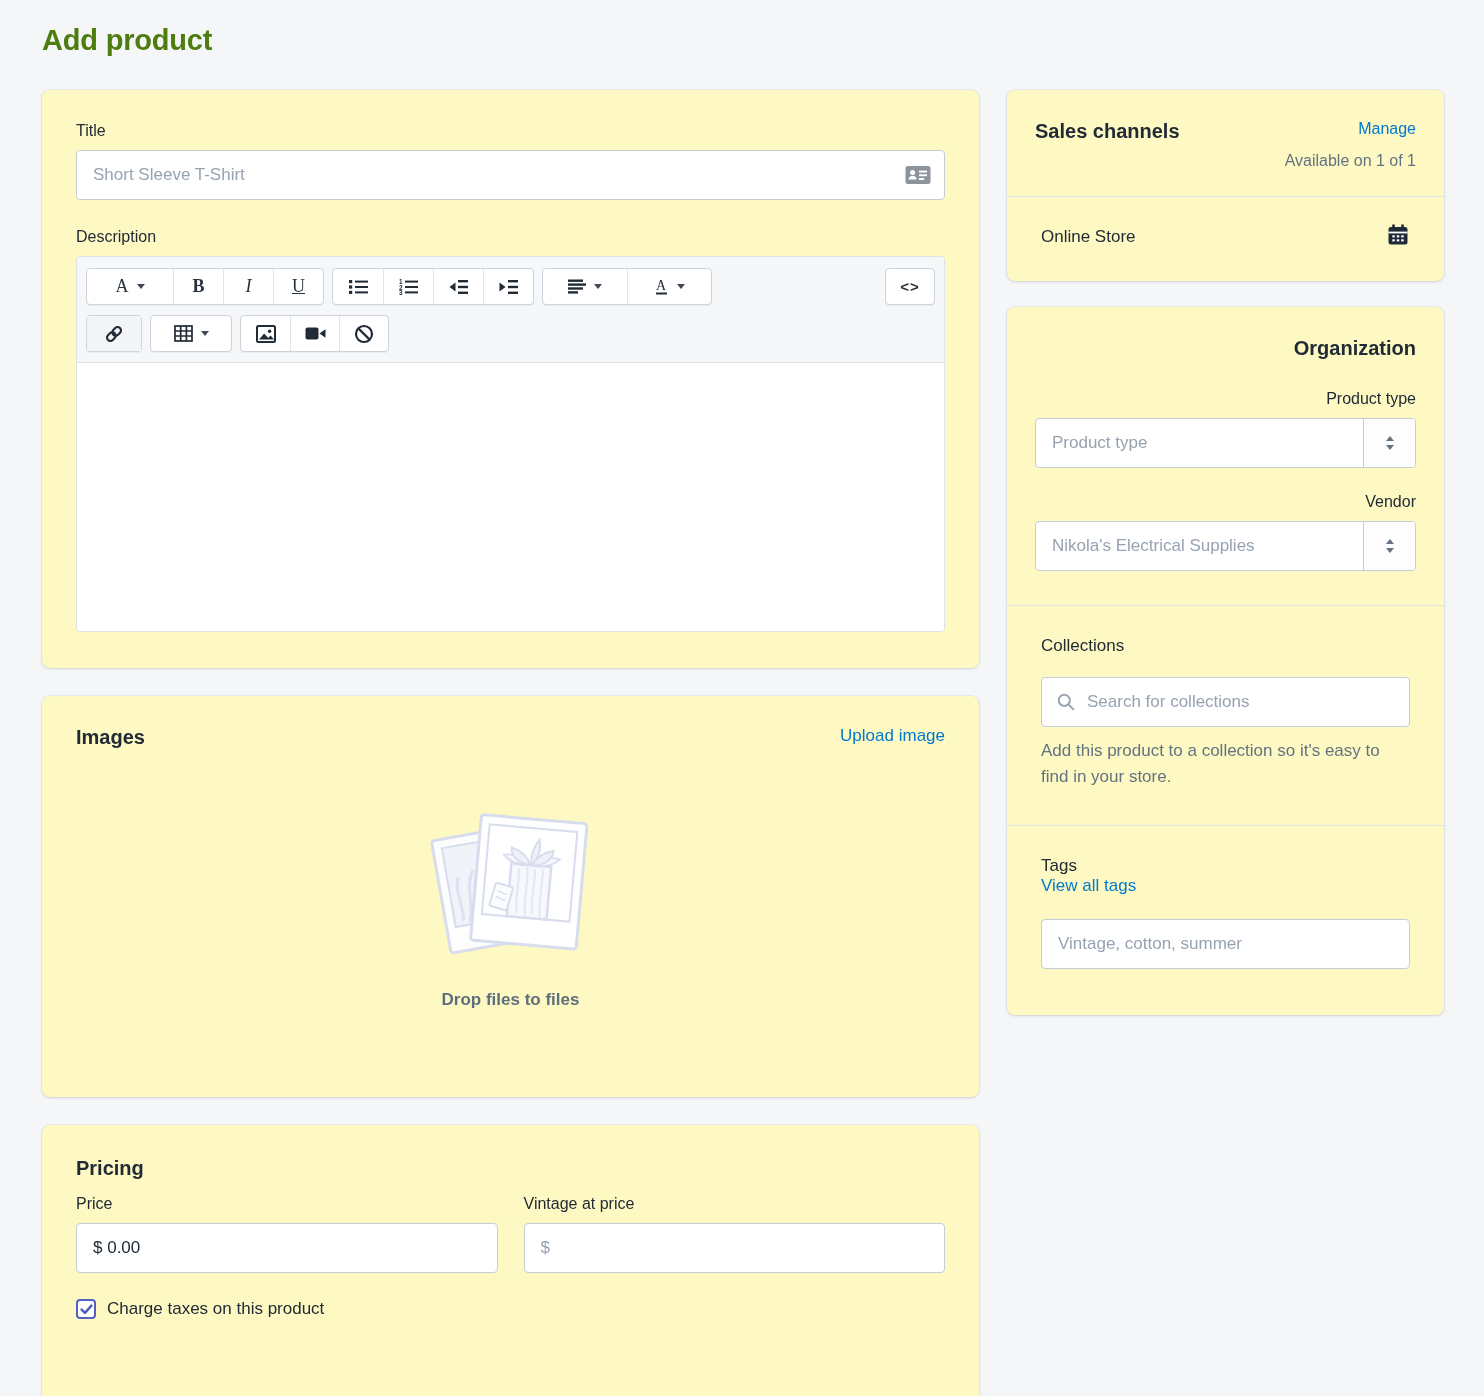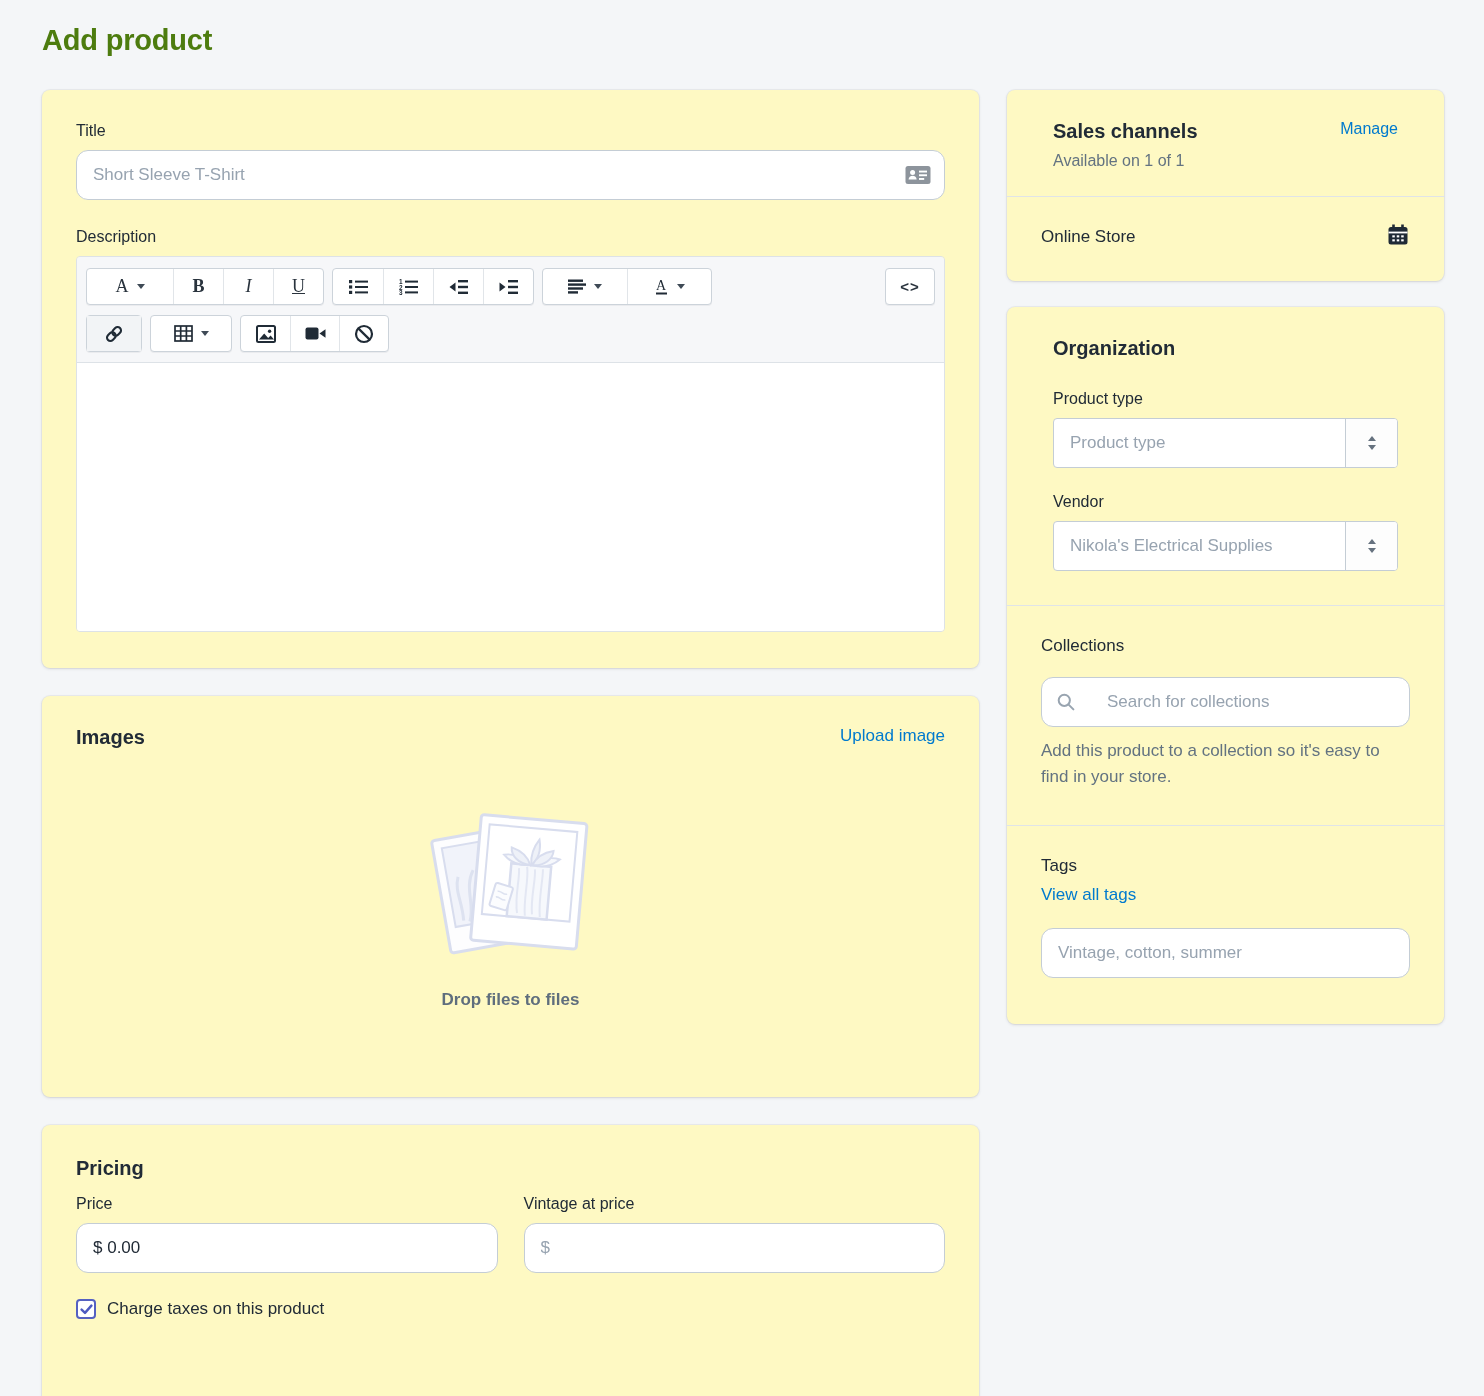"Sales channels" .card-section { padding: 30px 46px -> 30px 28px; text-align: none -> right }
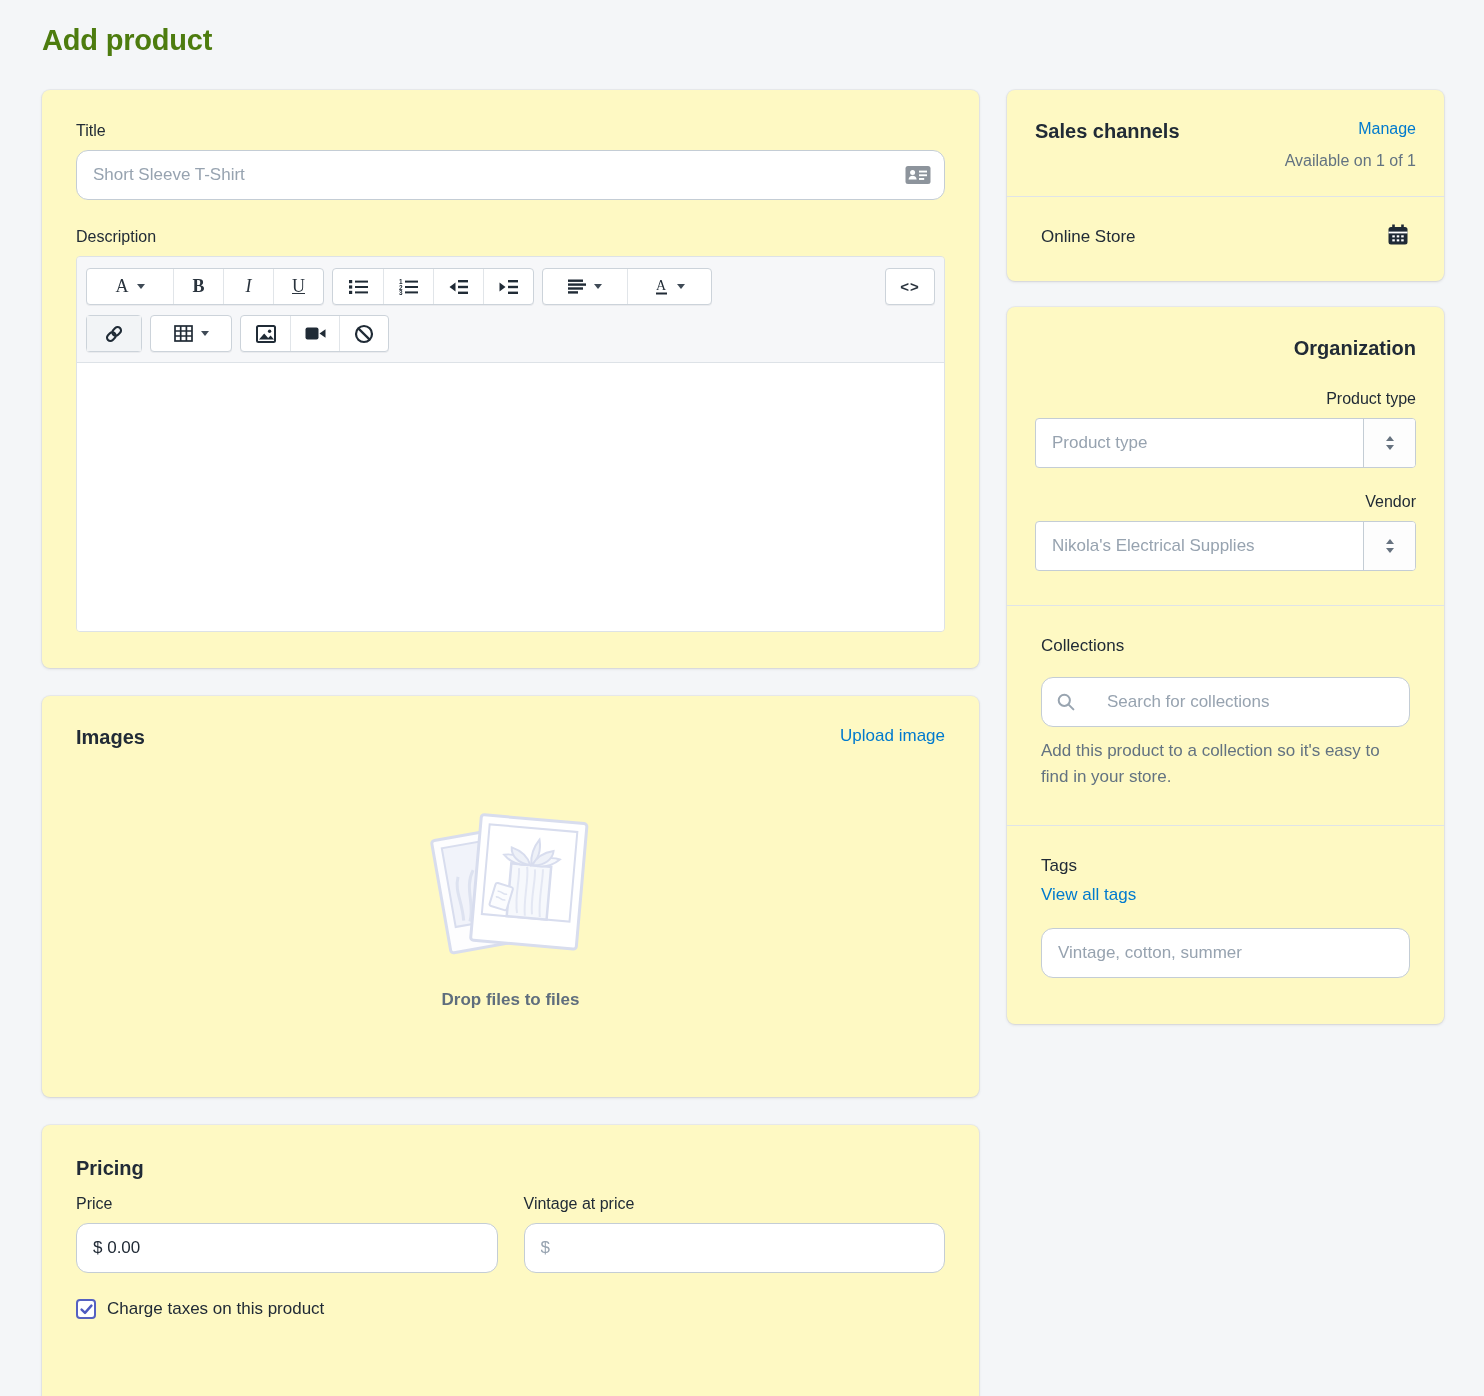"Short Sleeve T-Shirt" .text-input { border-radius: 12px -> 4px }
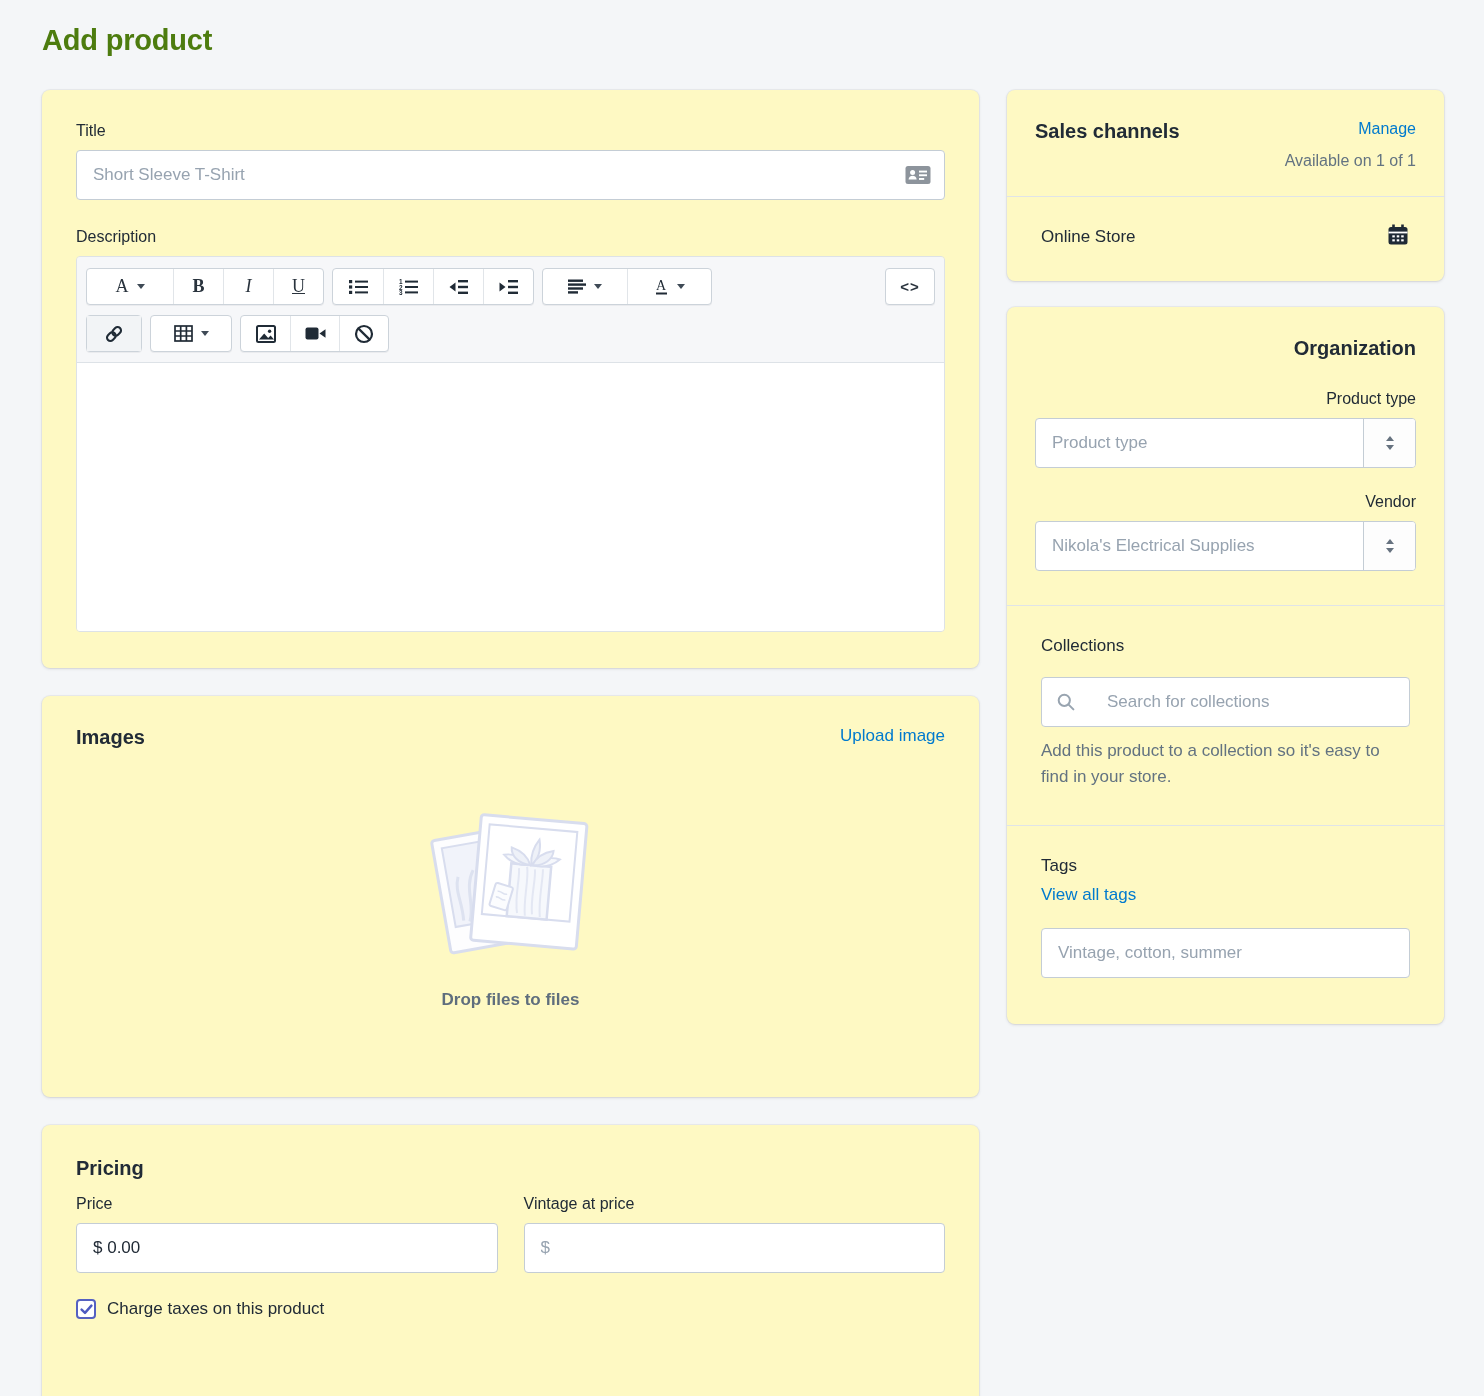"Search for collections" .search-input { padding-left: 65px -> 45px }
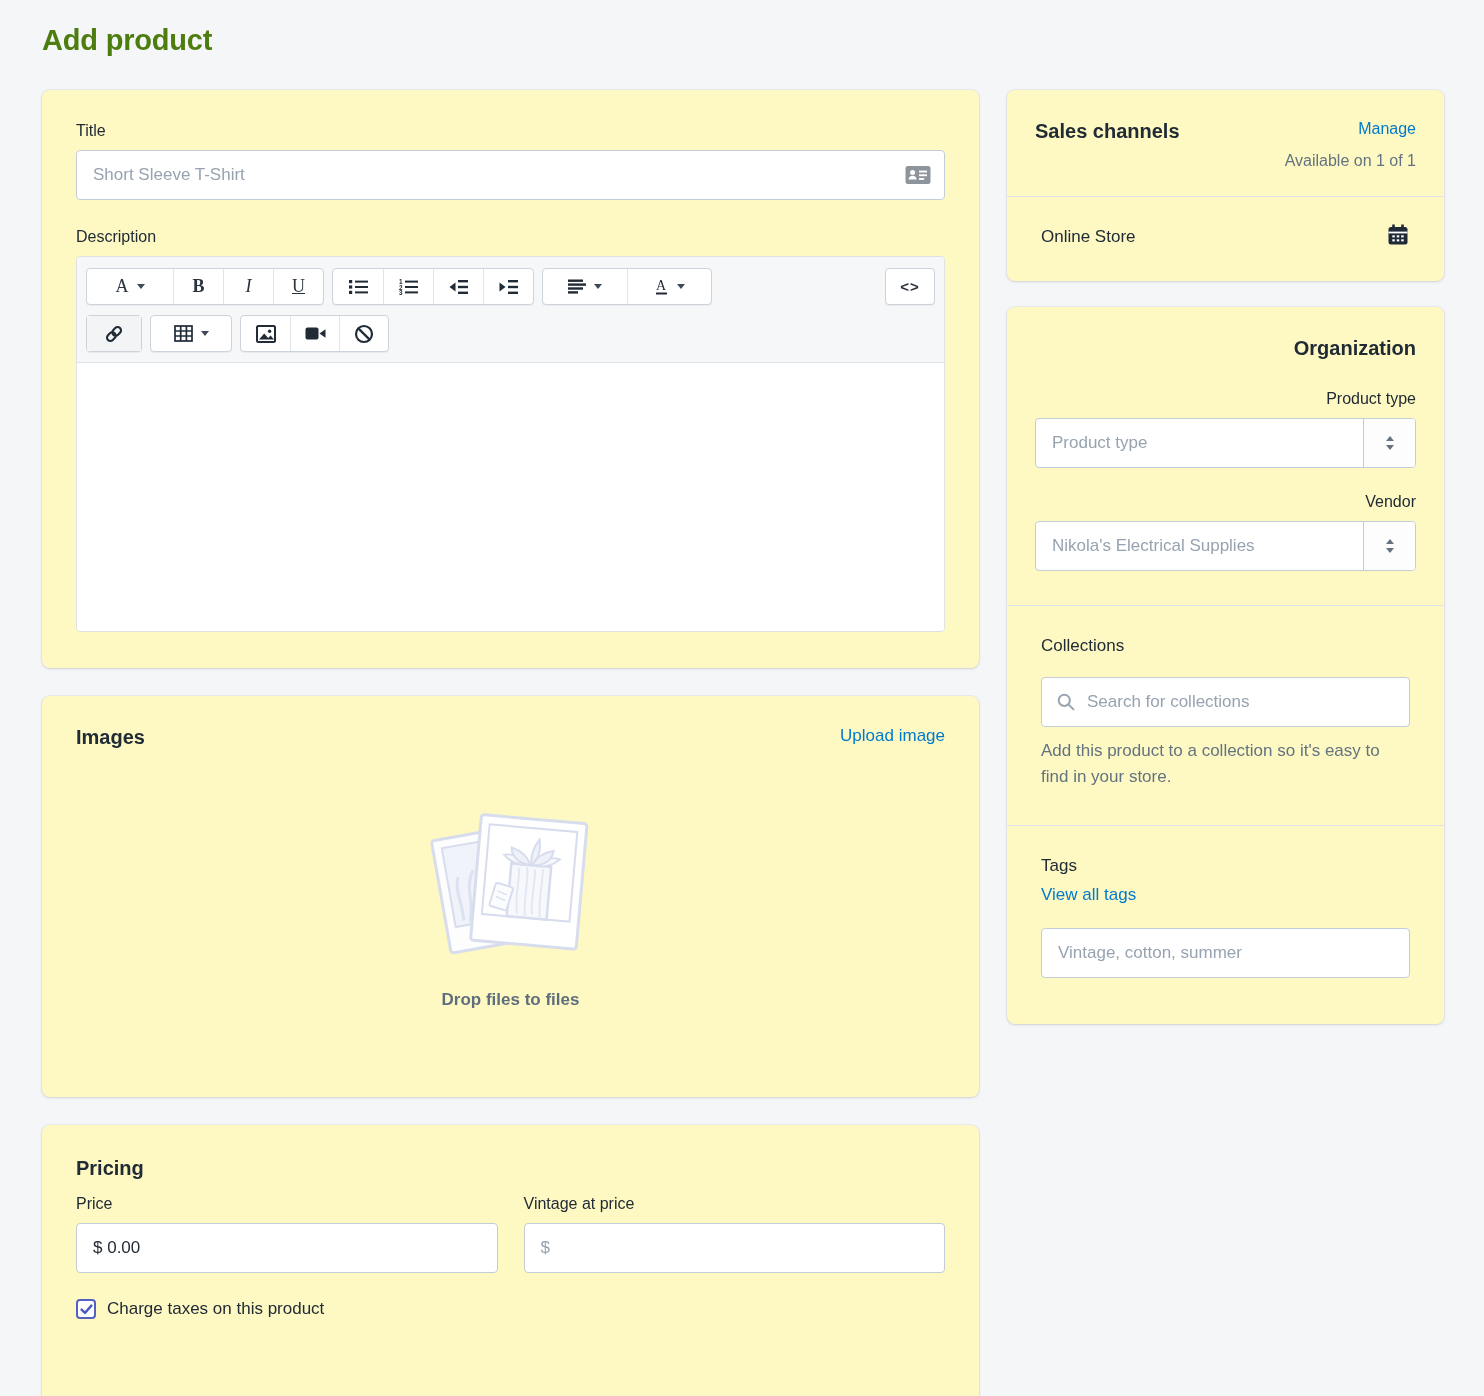"View all tags" .tags-link { margin-top: 9px -> none }
